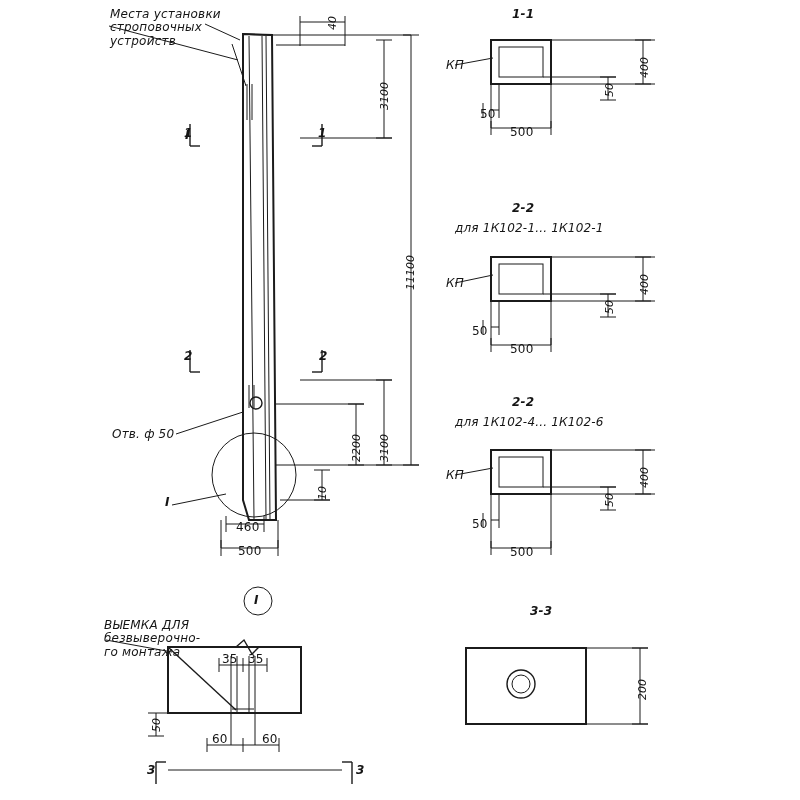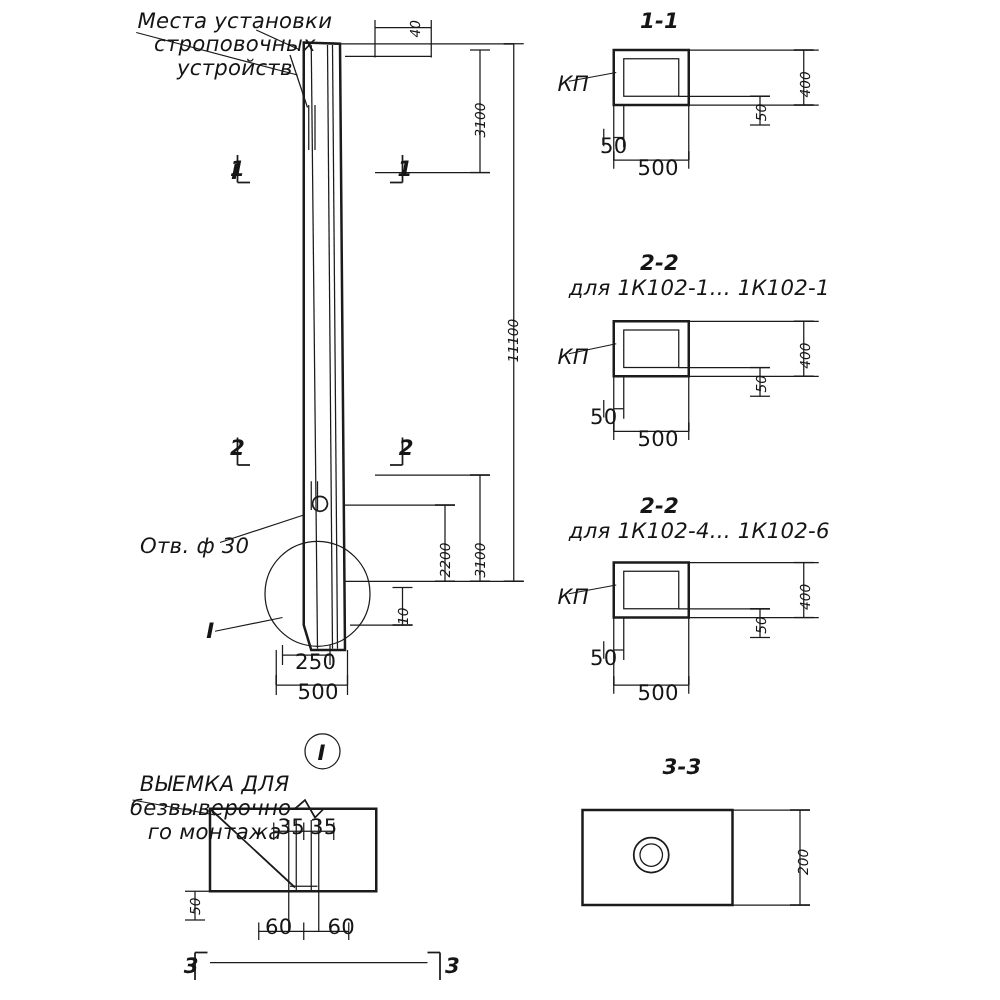"Места установки" .lbl { font-size: 17px -> 12px; text-align: center -> none }
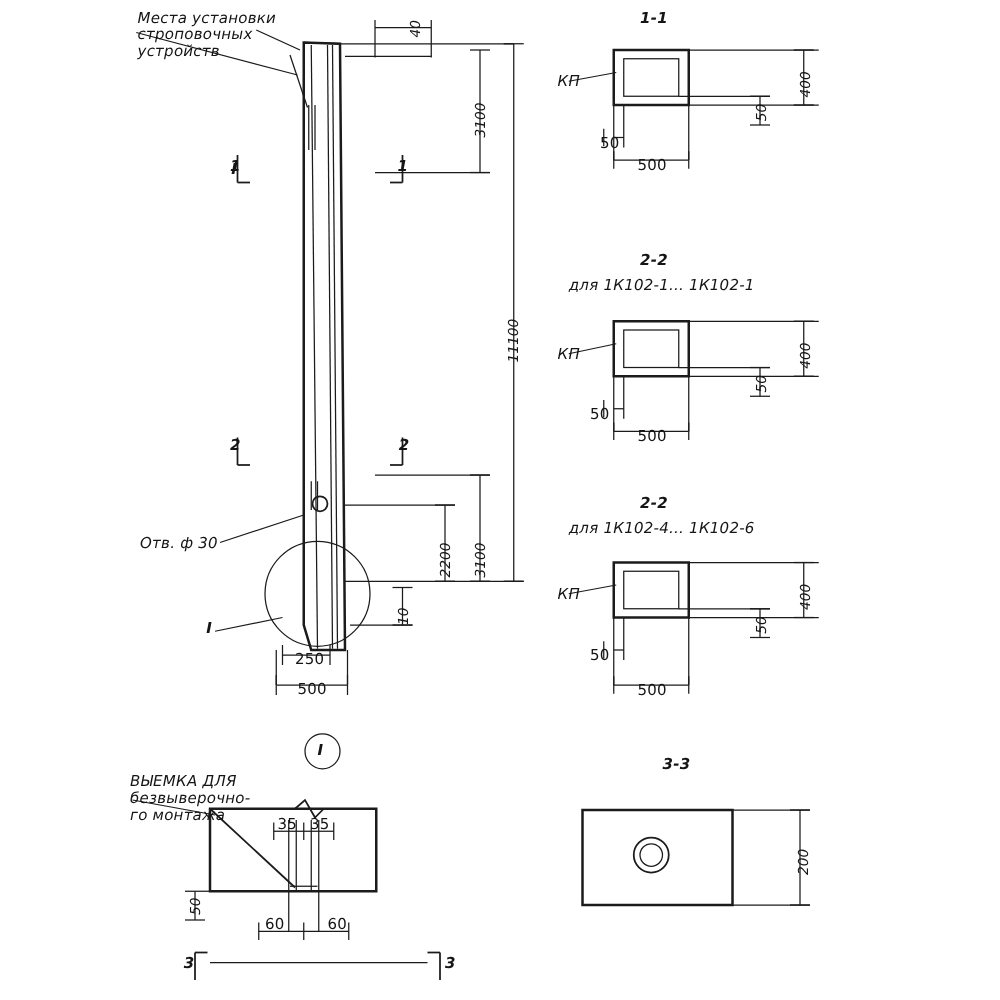"Отв. ф 30" div.lbl { text: 30 -> 50 }
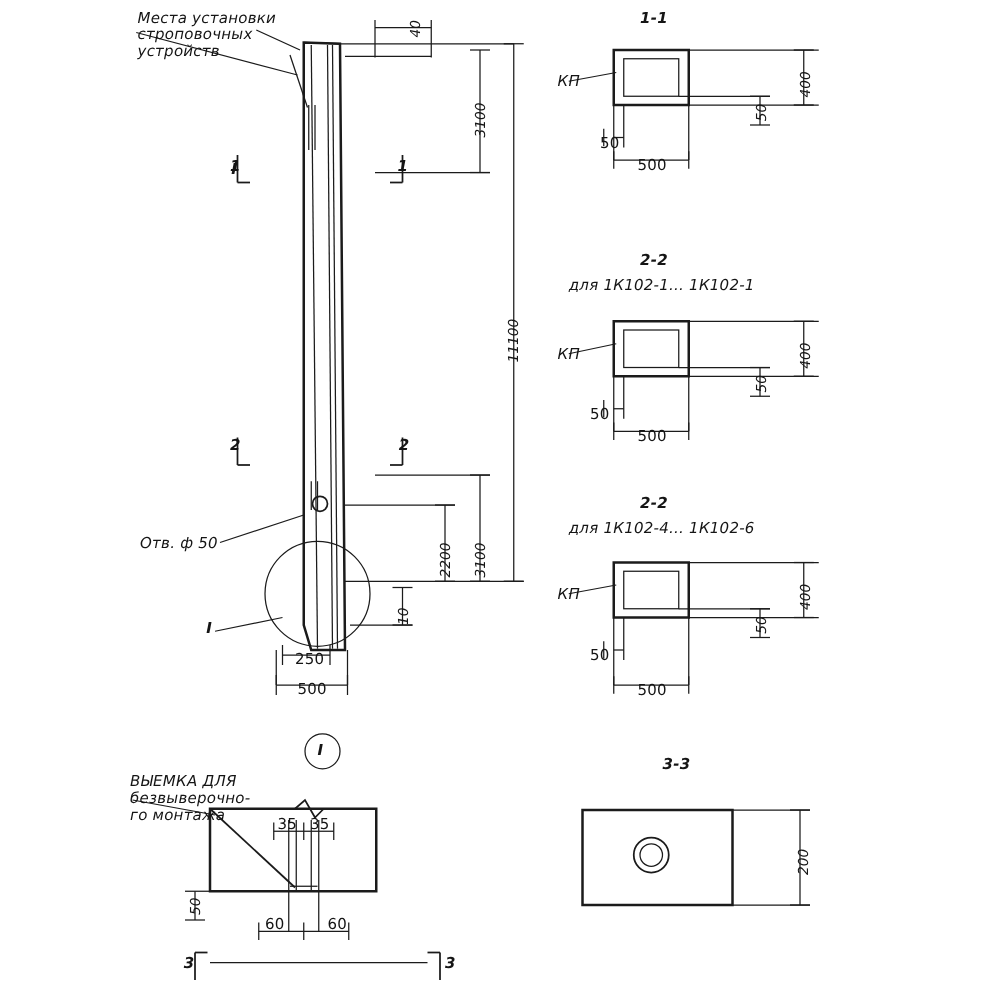"250" div.lbl { text: 250 -> 460 }
